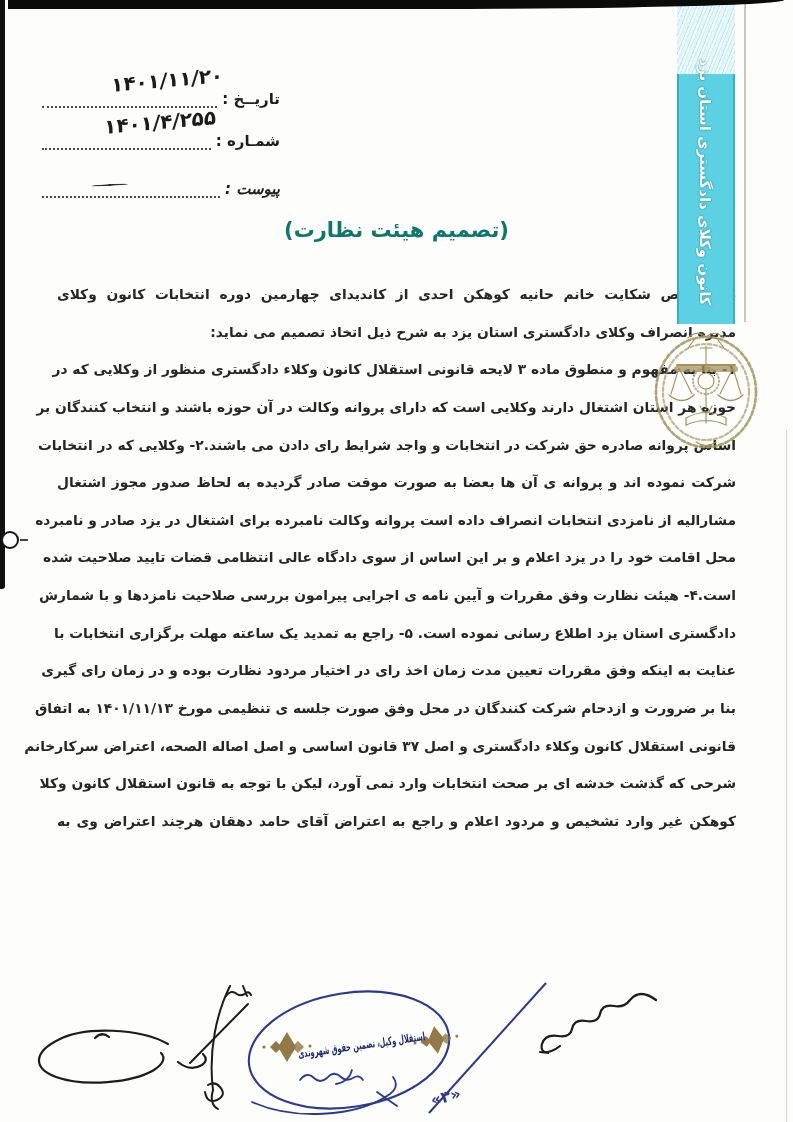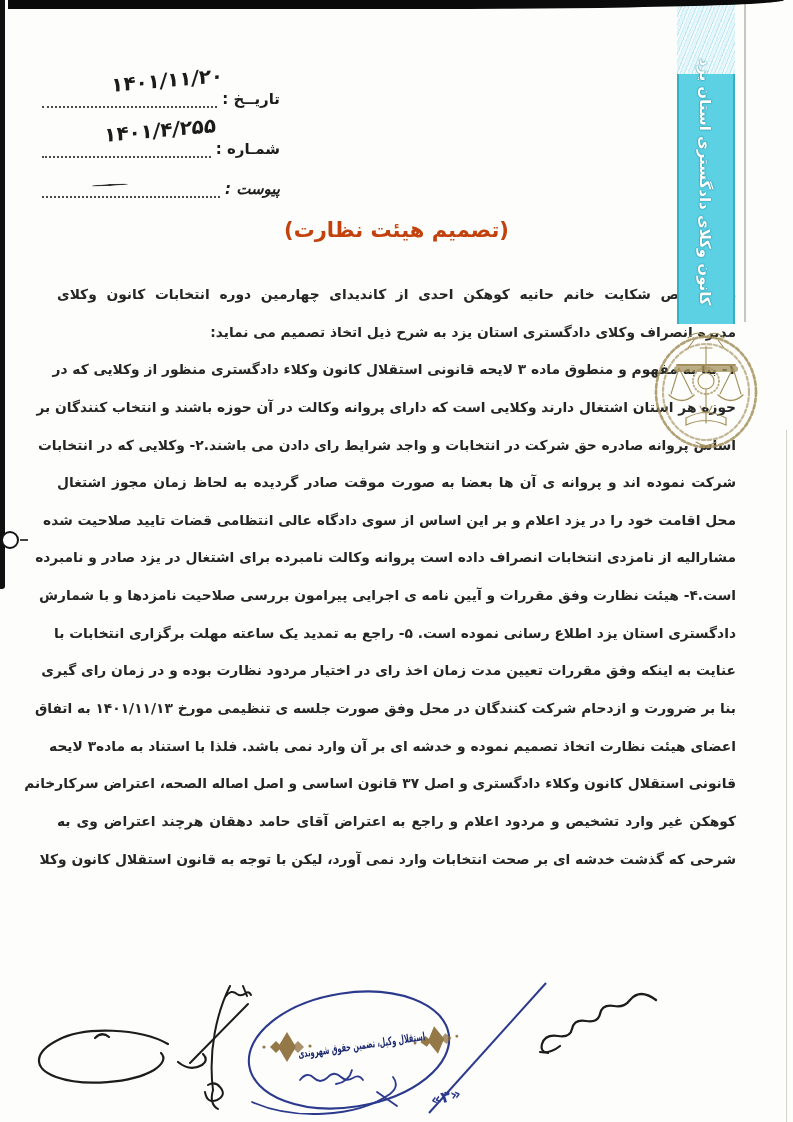"شمـاره :" .frow.r2 { top: 50px -> 42px }
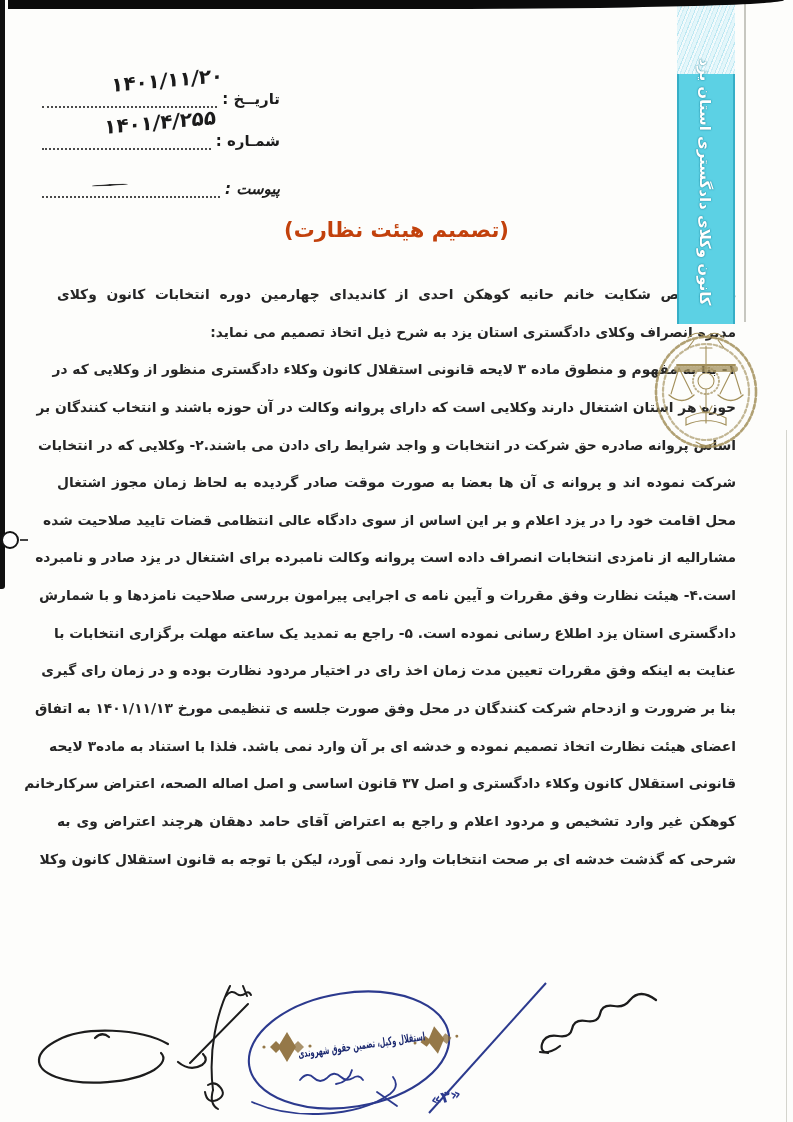"(تصمیم هیئت نظارت)" .doc-title { color: #c2410c -> #0f766e }
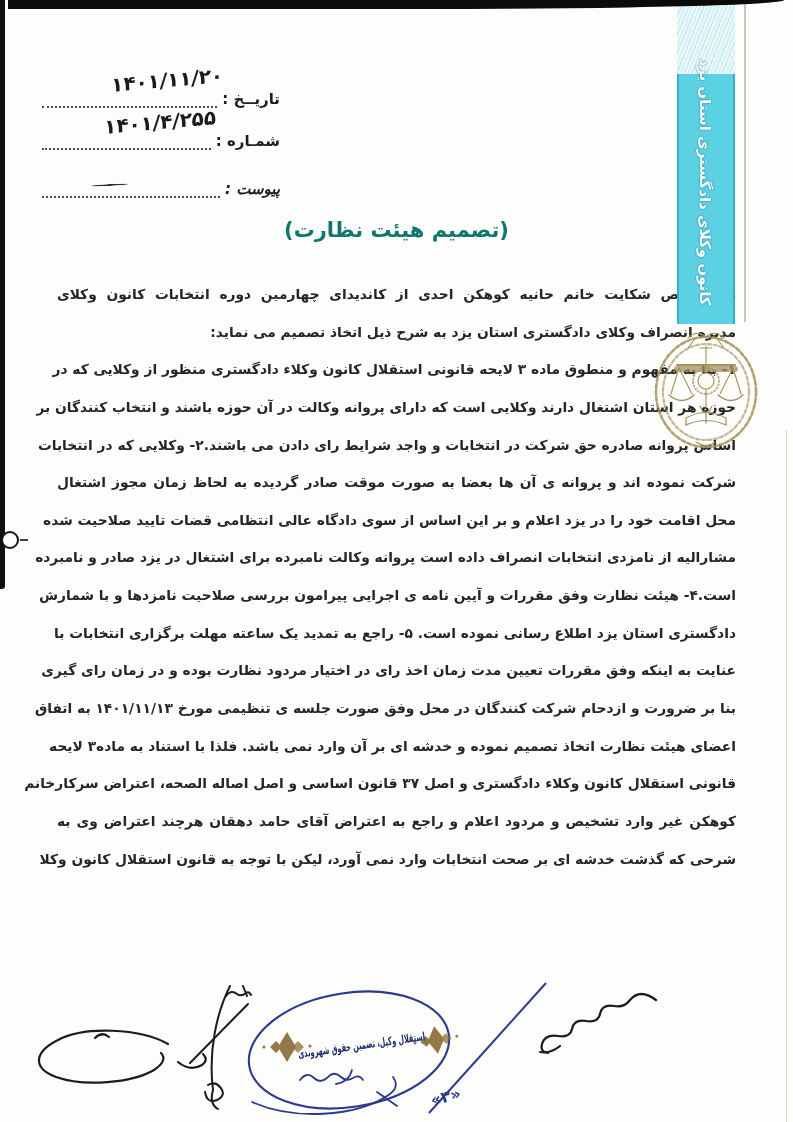"شرکت نموده اند و پروانه" div.bline { text: زمان -> صدور }
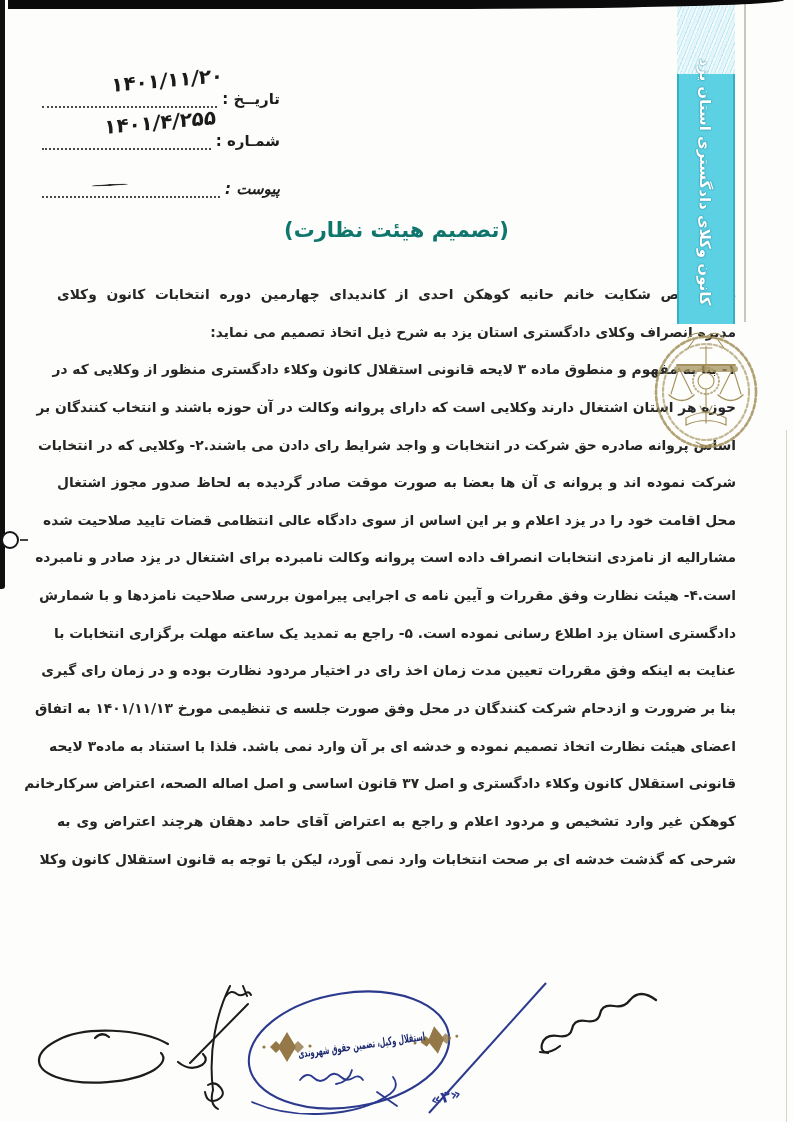"محل اقامت خود را در" div.bline { order: before "مشارالیه از نامزدی انتخابات انصراف" -> after "مشارالیه از نامزدی انتخابات انصراف" }
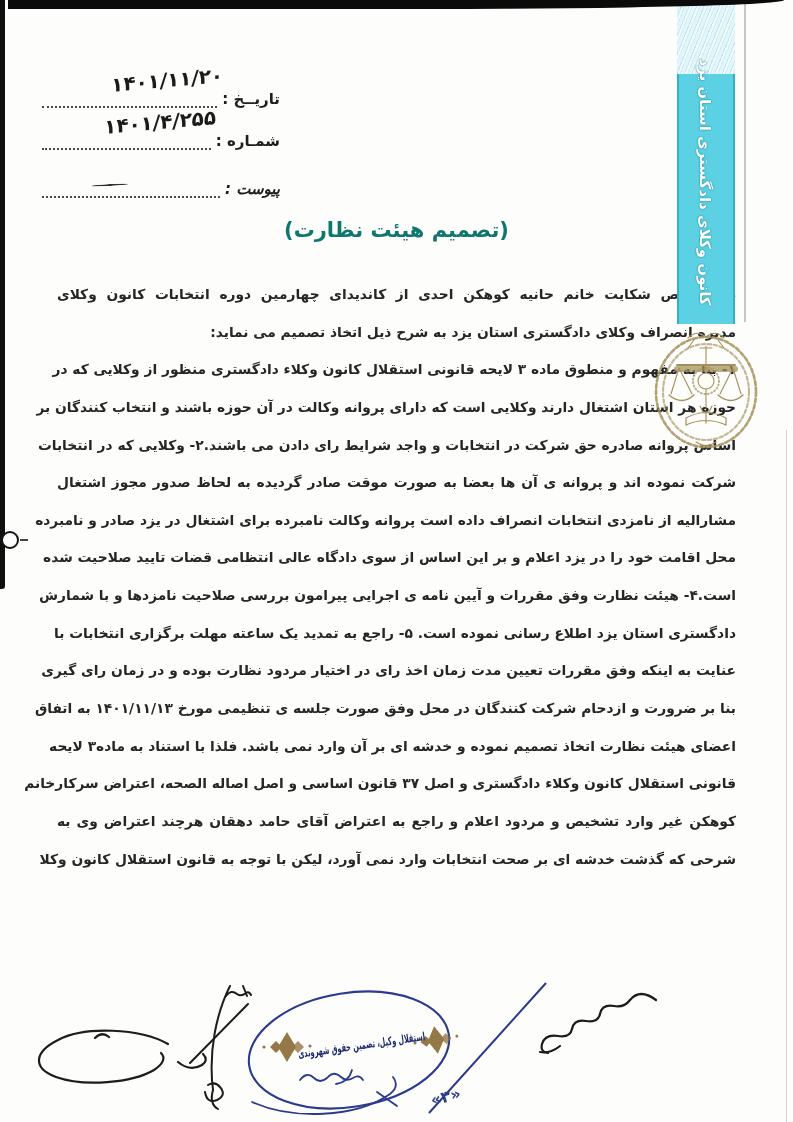"اعضای هیئت نظارت اتخاذ تصمیم" div.bline { html: <div>اعضای هیئت نظارت اتخاذ تصمیم نموده و خدشه ای بر آن وارد نمی باشد. فلذا با استناد به ماده۳ لایحه</div> -> none }
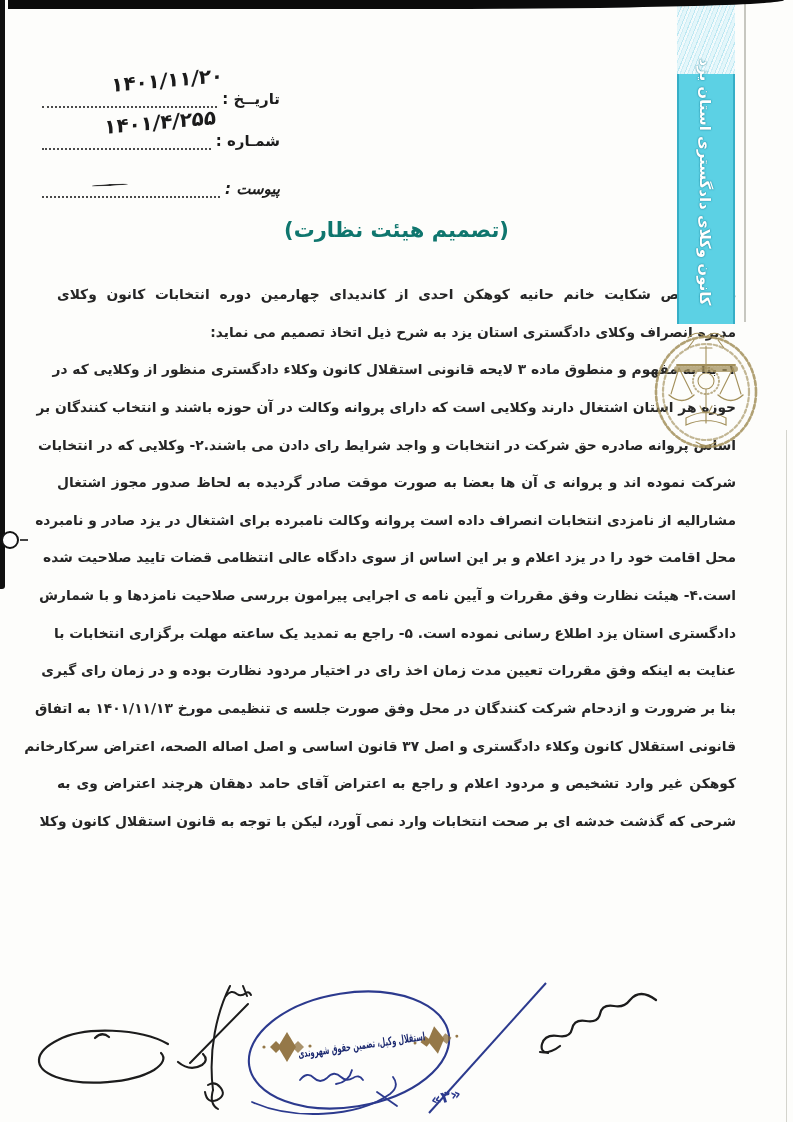"کوهکن غیر وارد تشخیص و" div.bline { order: before "شرحی که گذشت خدشه ای" -> after "شرحی که گذشت خدشه ای" }
